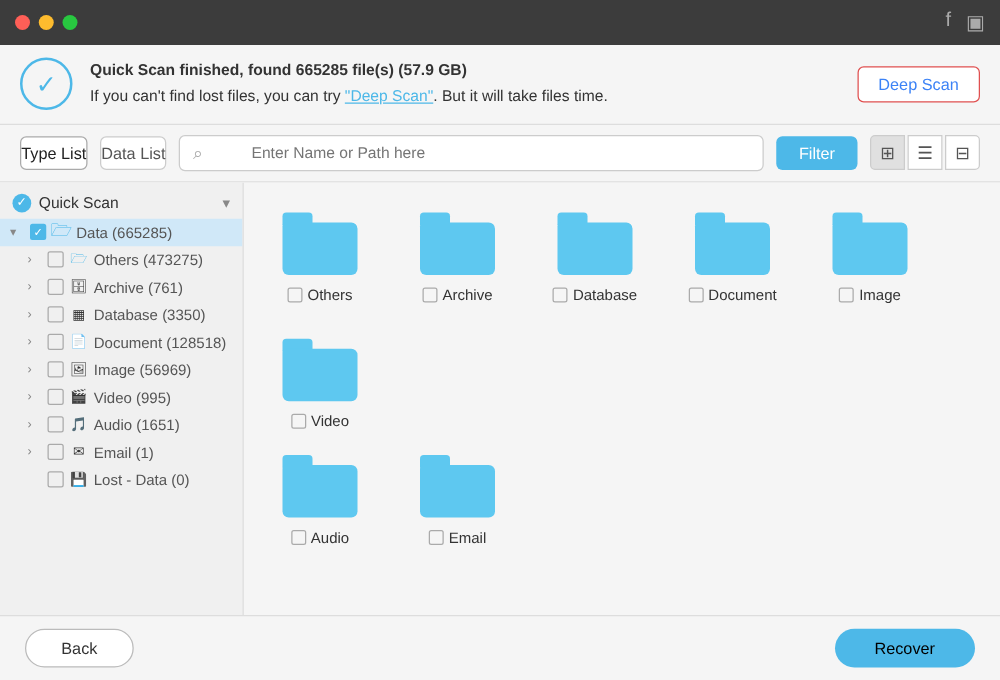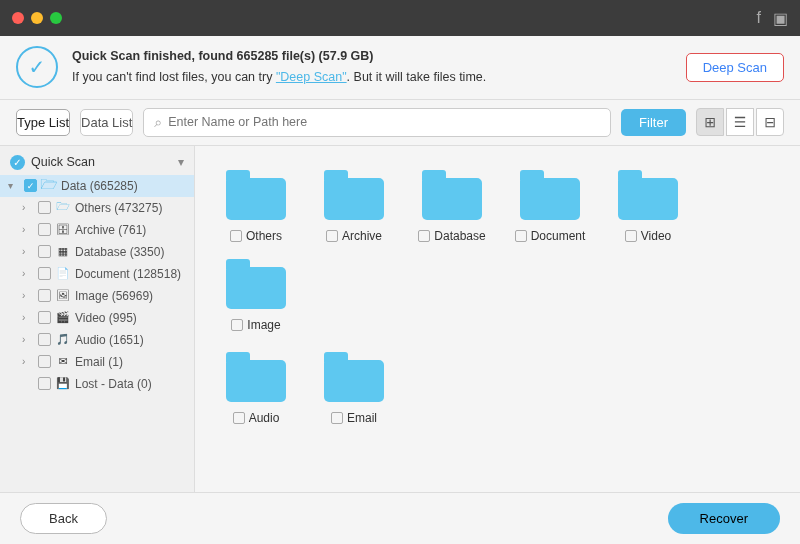"Enter Name or Path here" .search-box input { margin-left: none -> 33px }
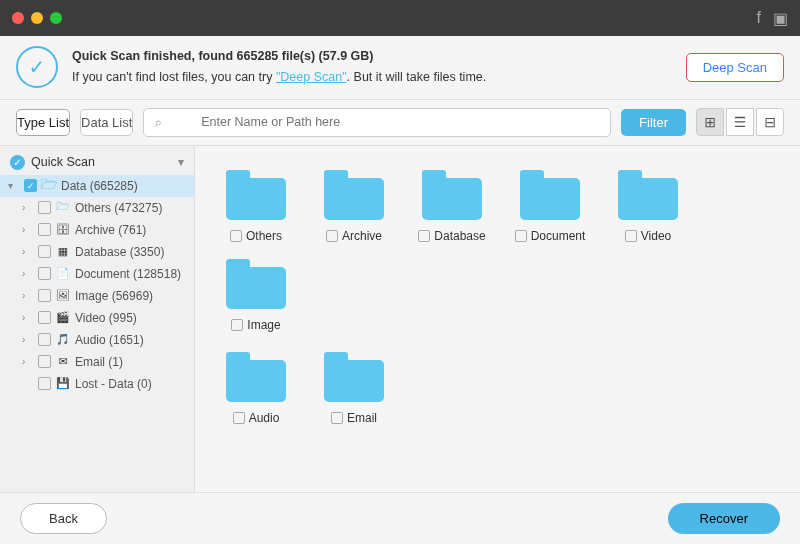"Others" .grid-row { gap: 8px -> 20px }
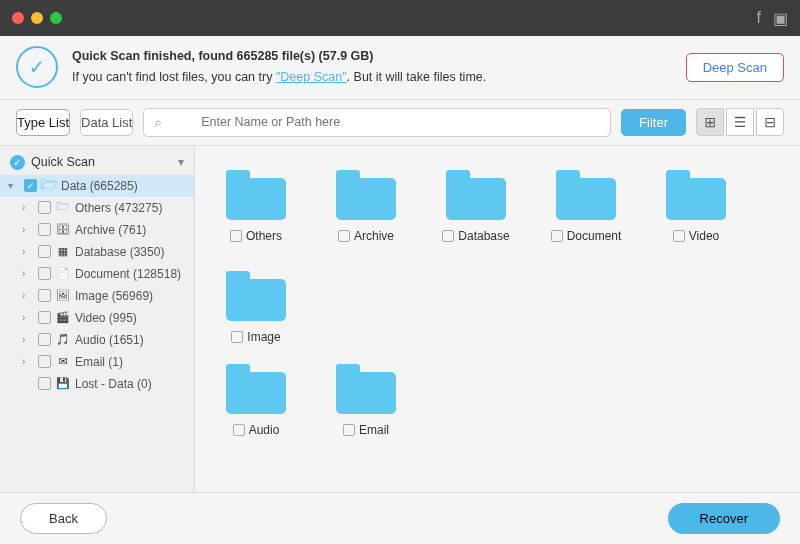"Video" div.grid-item { order: before "Image" -> after "Image" }
